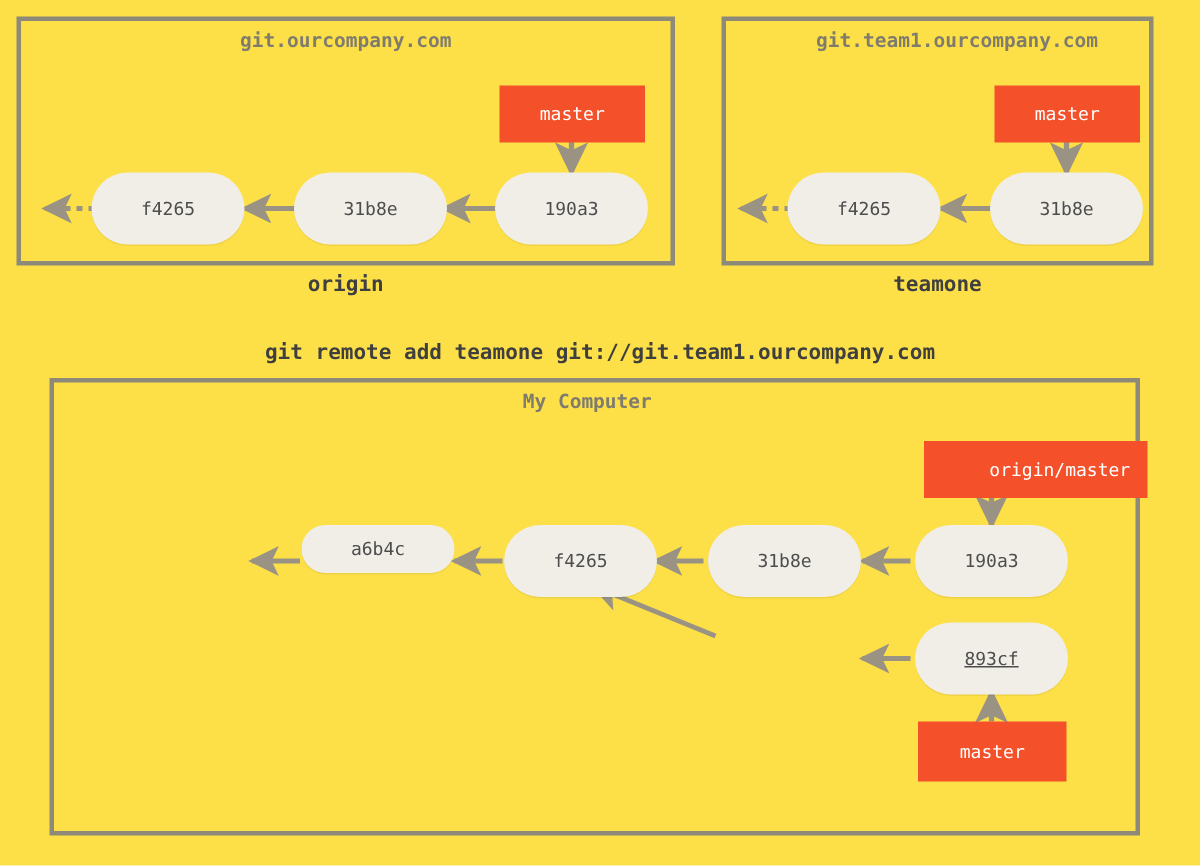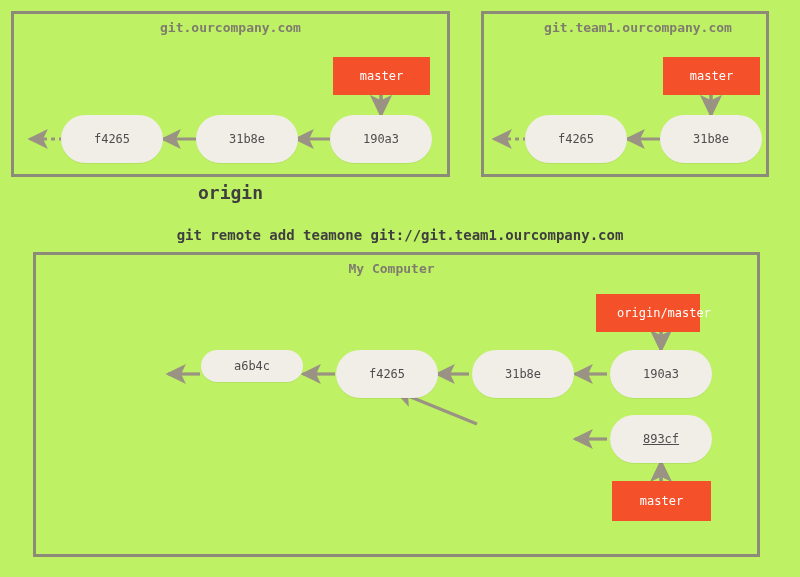"git.ourcompany.com" #stage { background: #bef264 -> #fde047 }
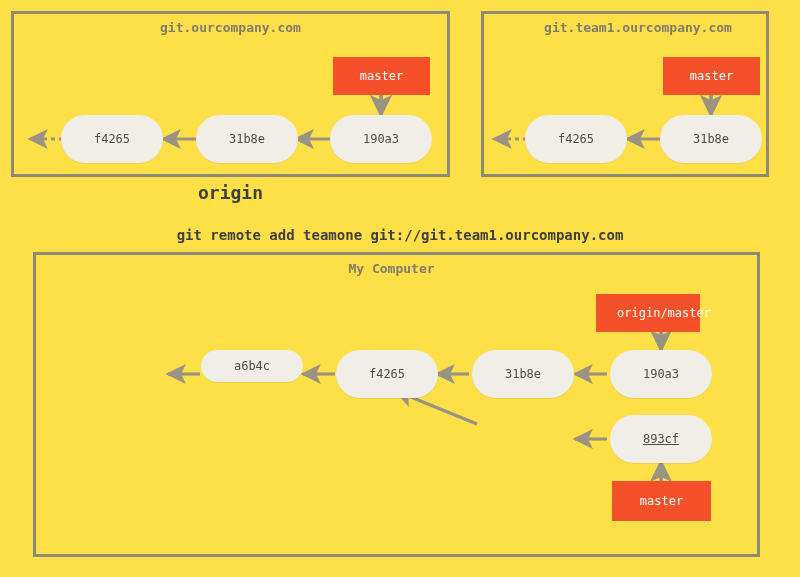"origin" .panel-caption { font-size: 18px -> 14px }
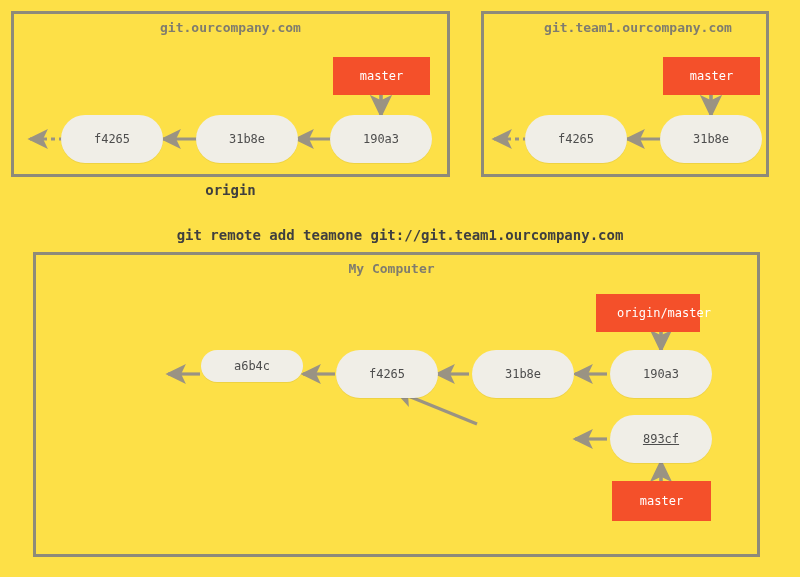"teamone" div.panel-caption { html: none -> <div>teamone</div> }
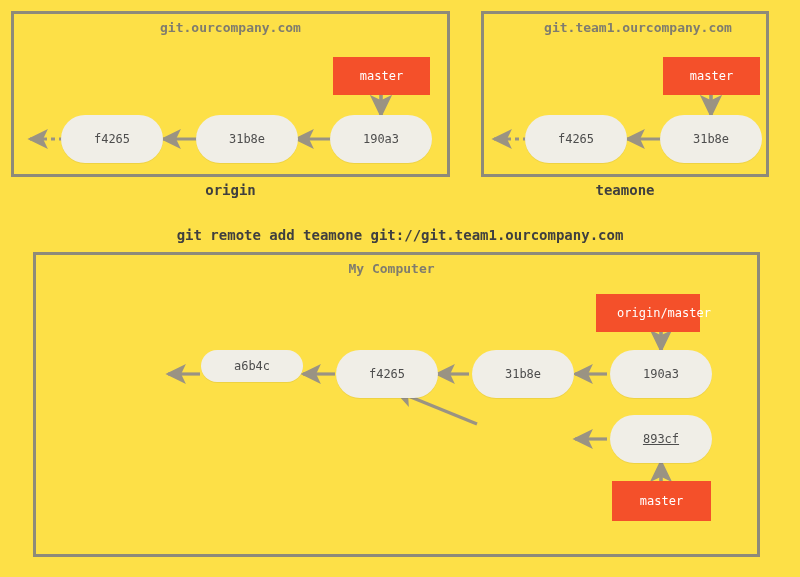"origin/master" div.reflabel { left: 596px -> 616px; width: 104px -> 149px }
